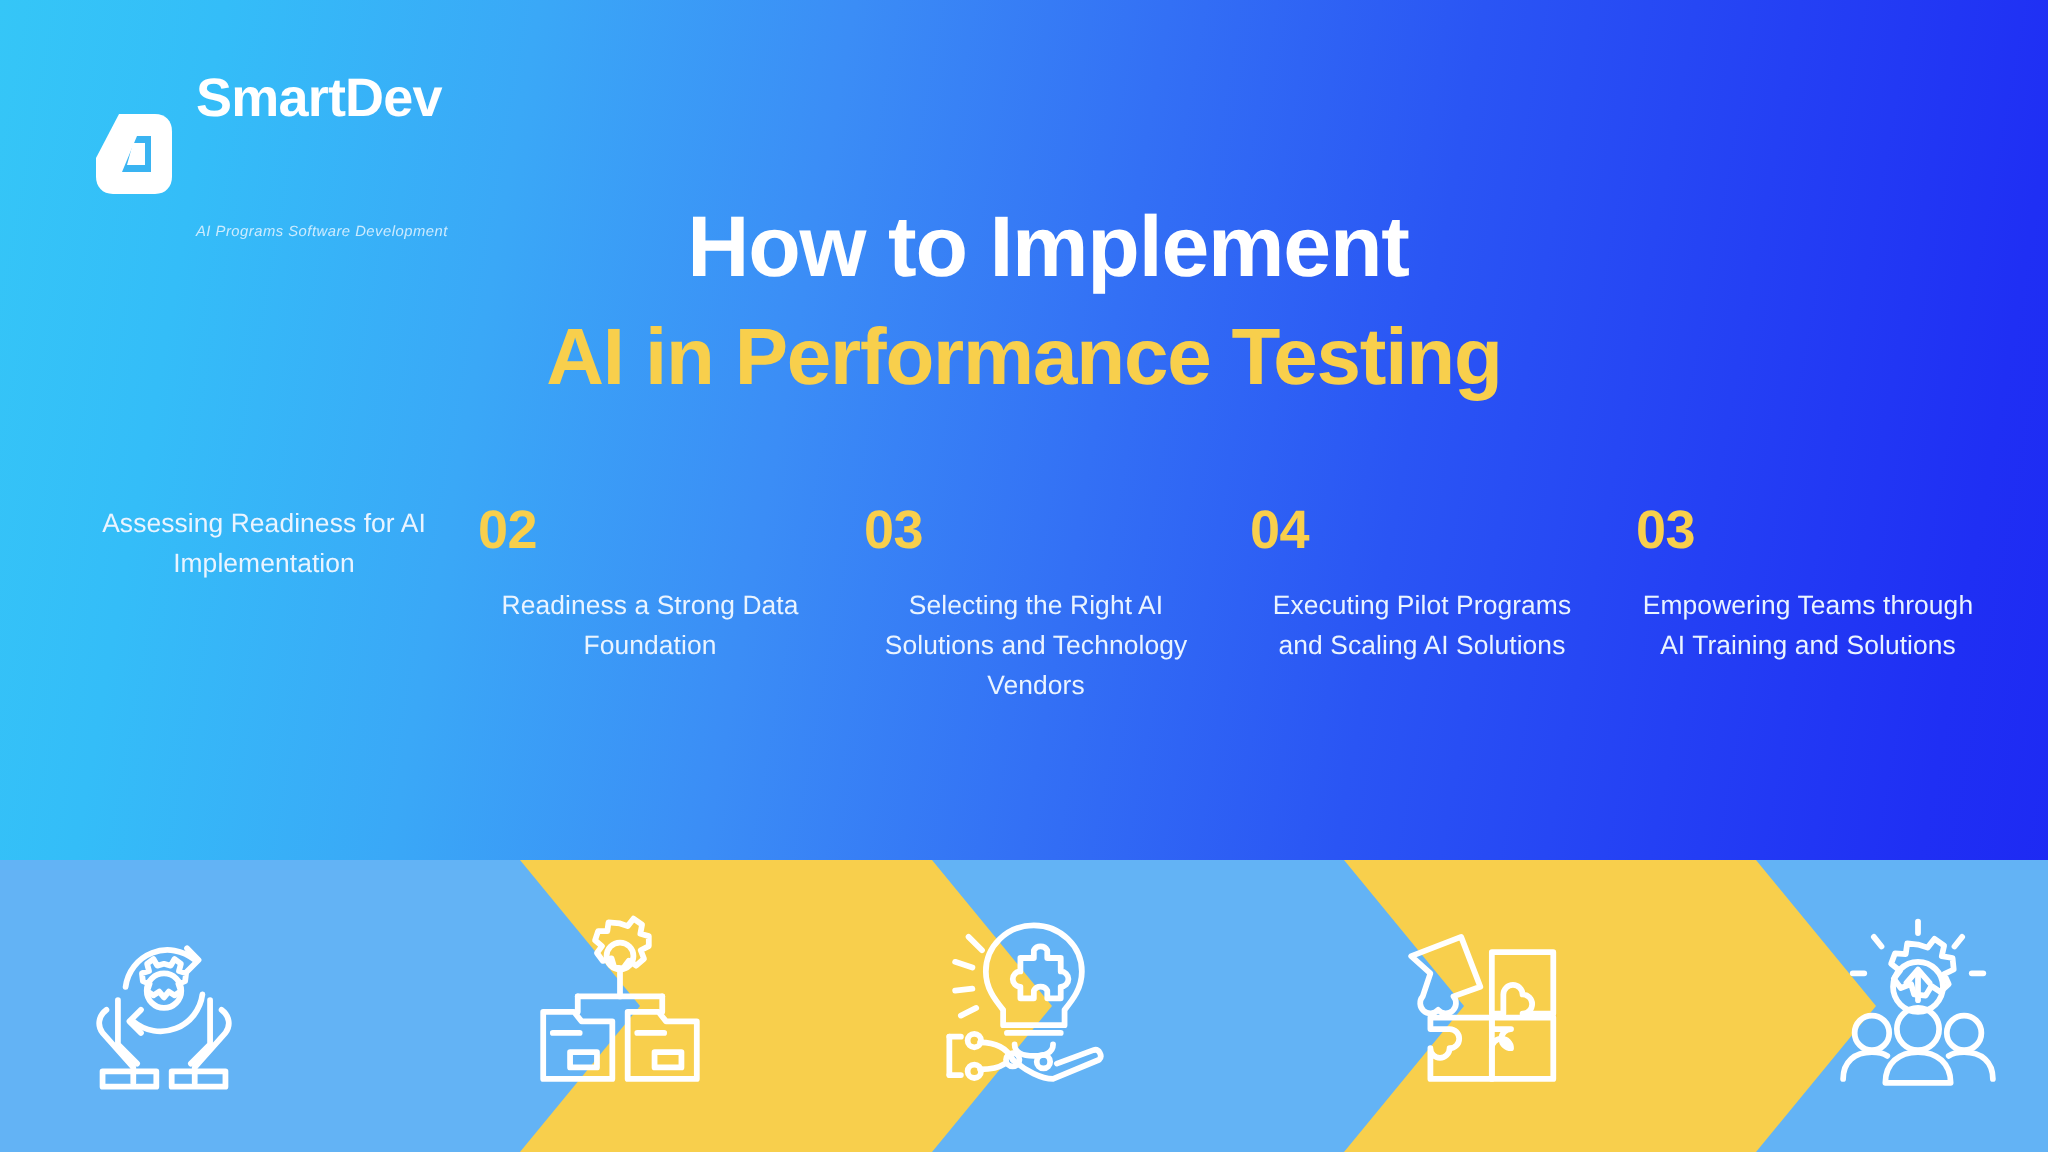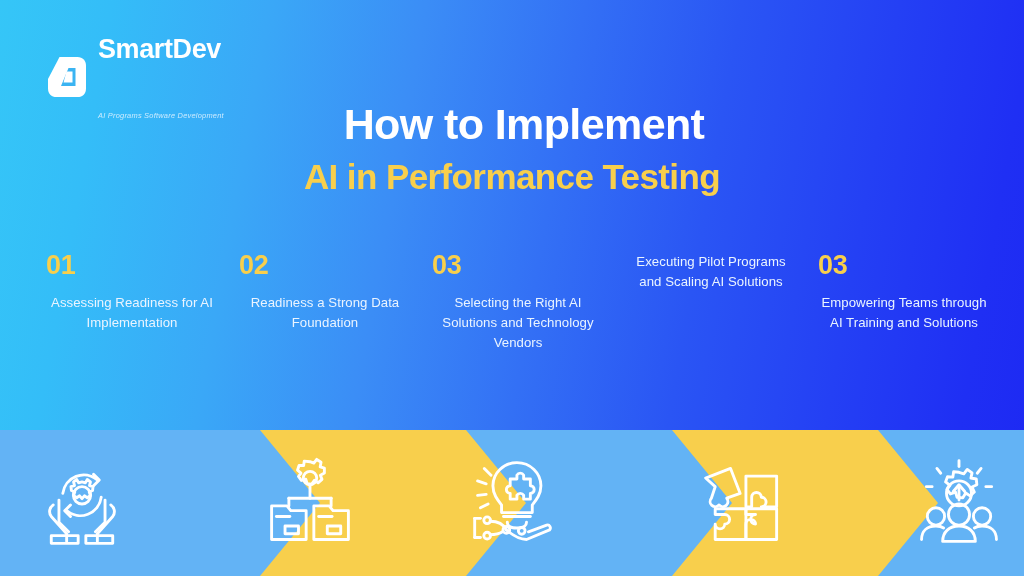"AI in Performance Testing" #title-line2 { font-size: 35px -> 40px }
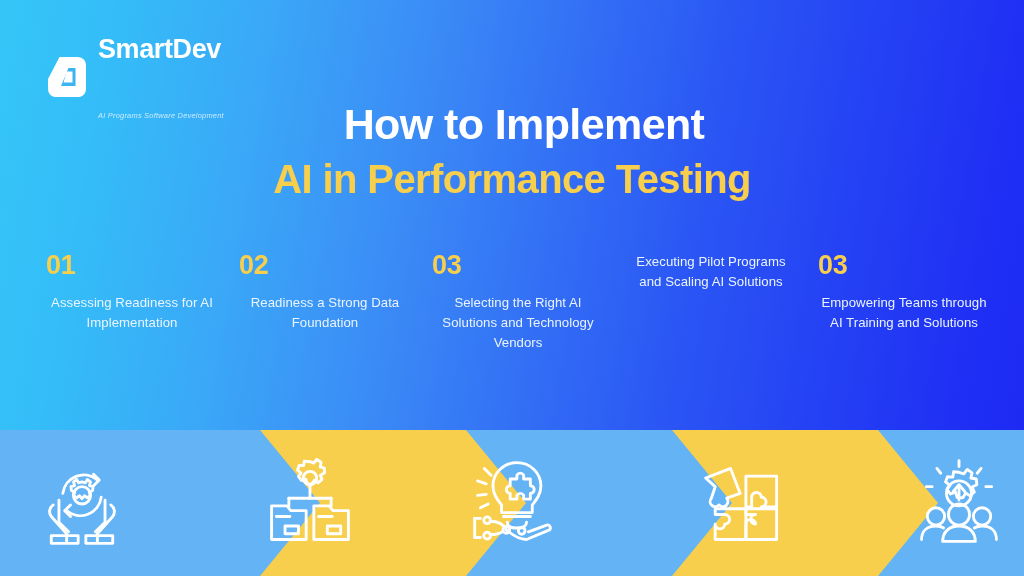"01" div.step-num { html: <div>01</div> -> none }
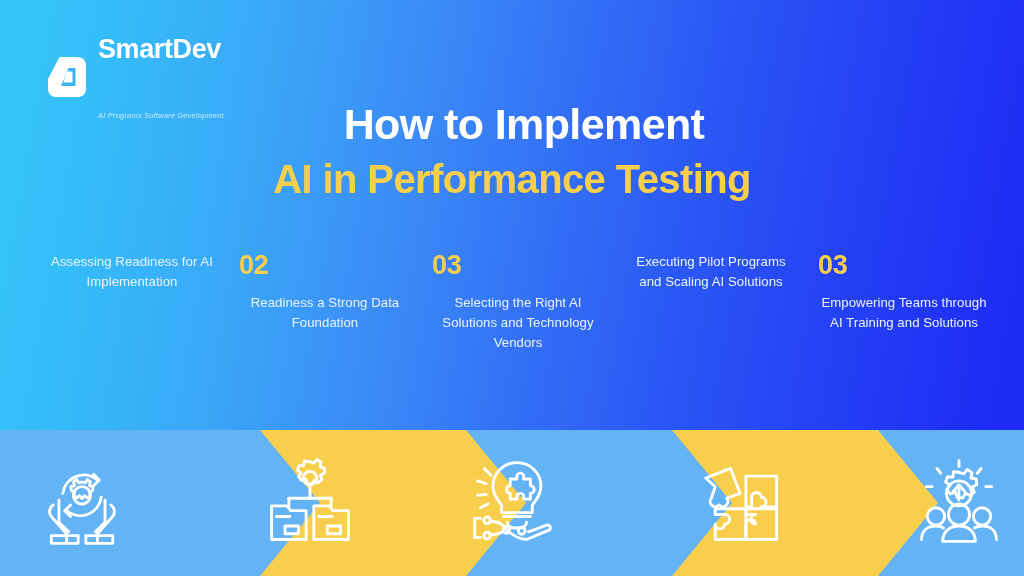"04" div.step-num { html: none -> <div>04</div> }
